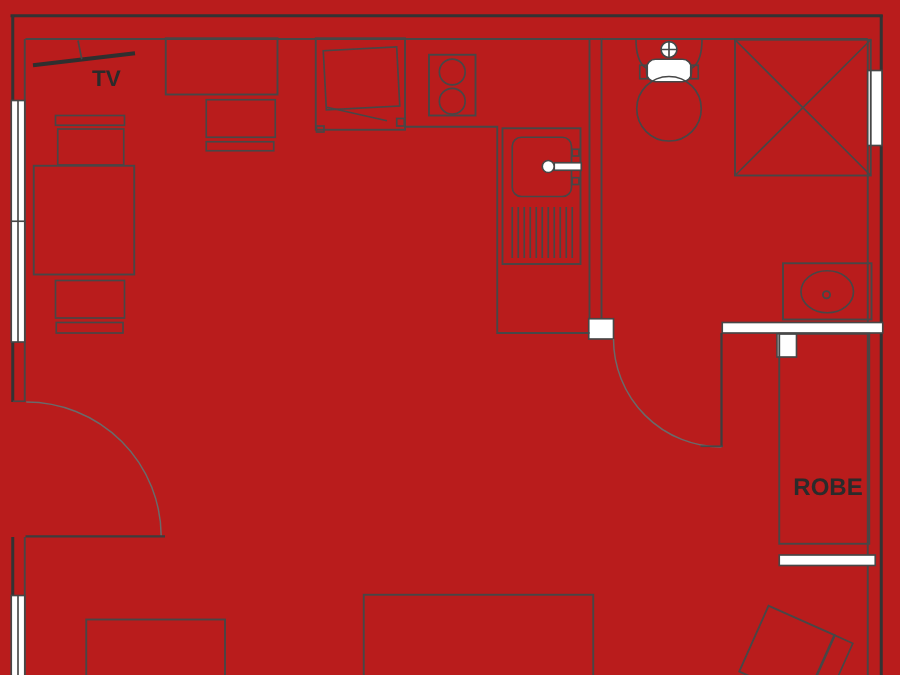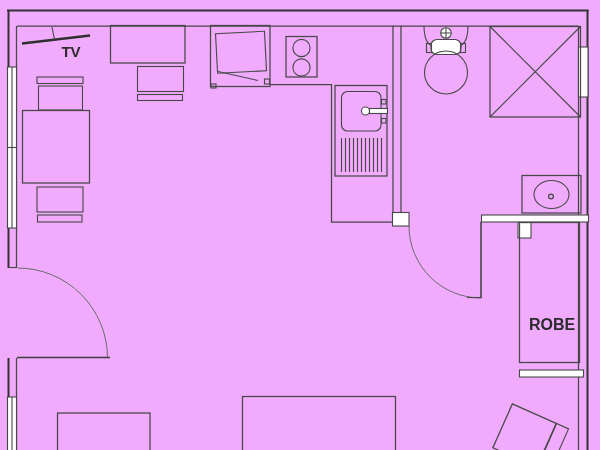"TV" .plan-wrap { background: #f0abfc -> #b91c1c }
